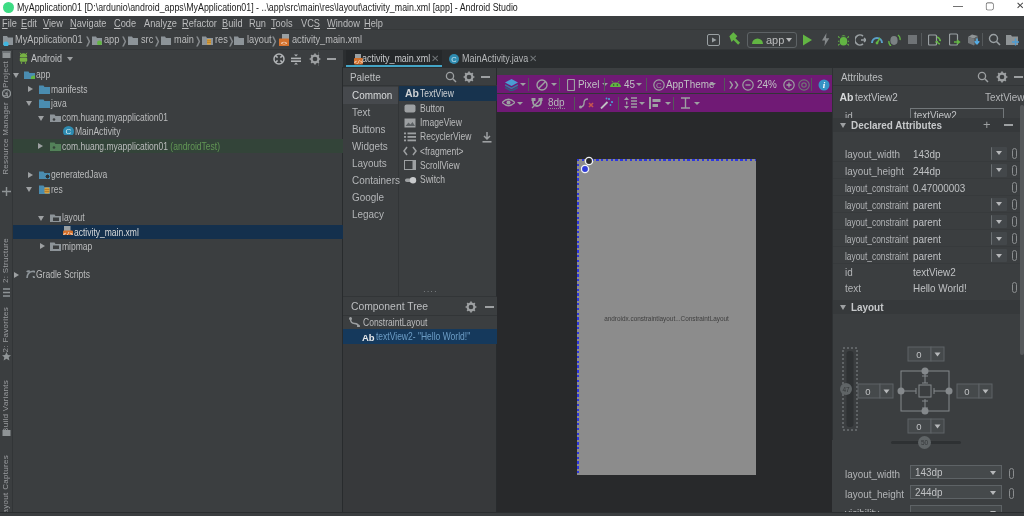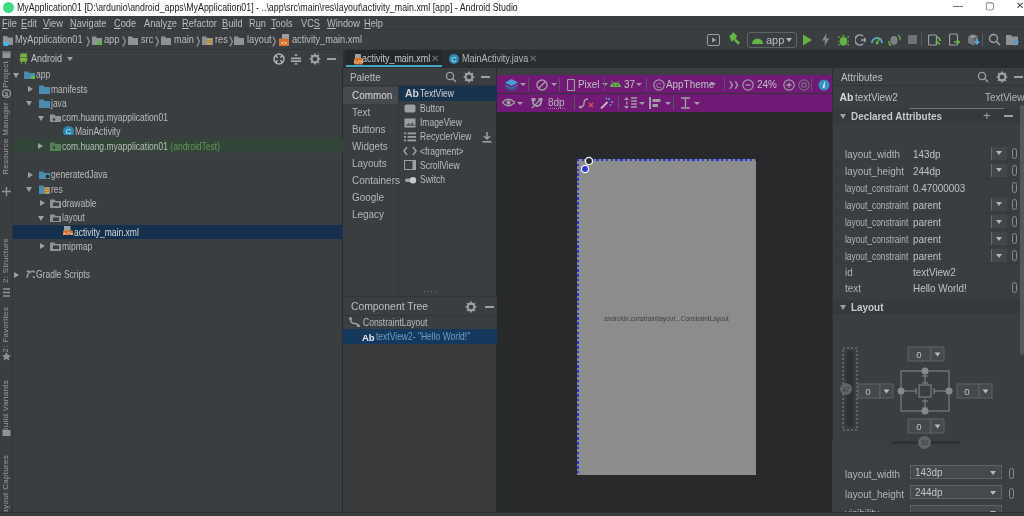"37" div.abs { text: 37 -> 45 }
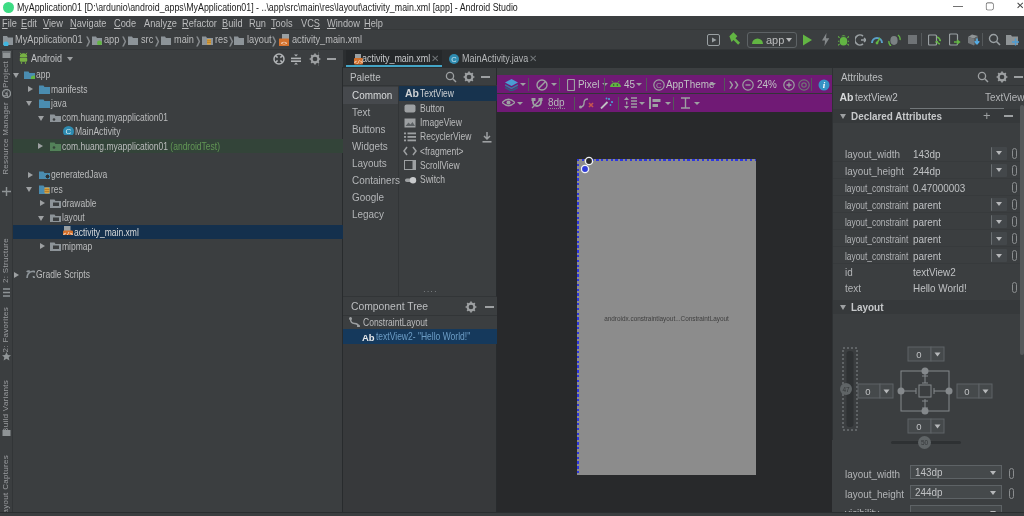"Declared Attributes" div.sechdr { top: 41px -> 50px }
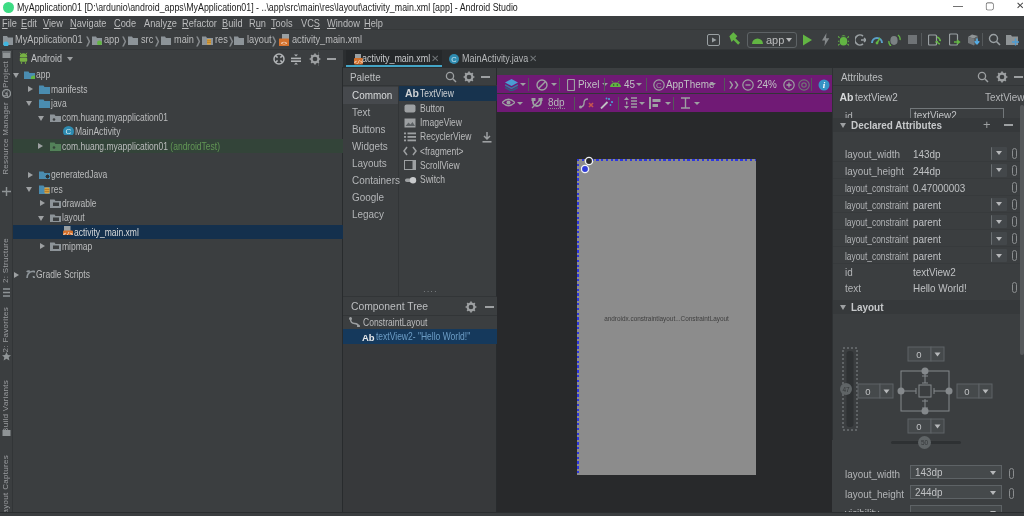"drawable" div.trow { html: <div> <div></div> <svg> <path></path> <rect></rect> </svg> <div>drawable</div> </div> -> none }
